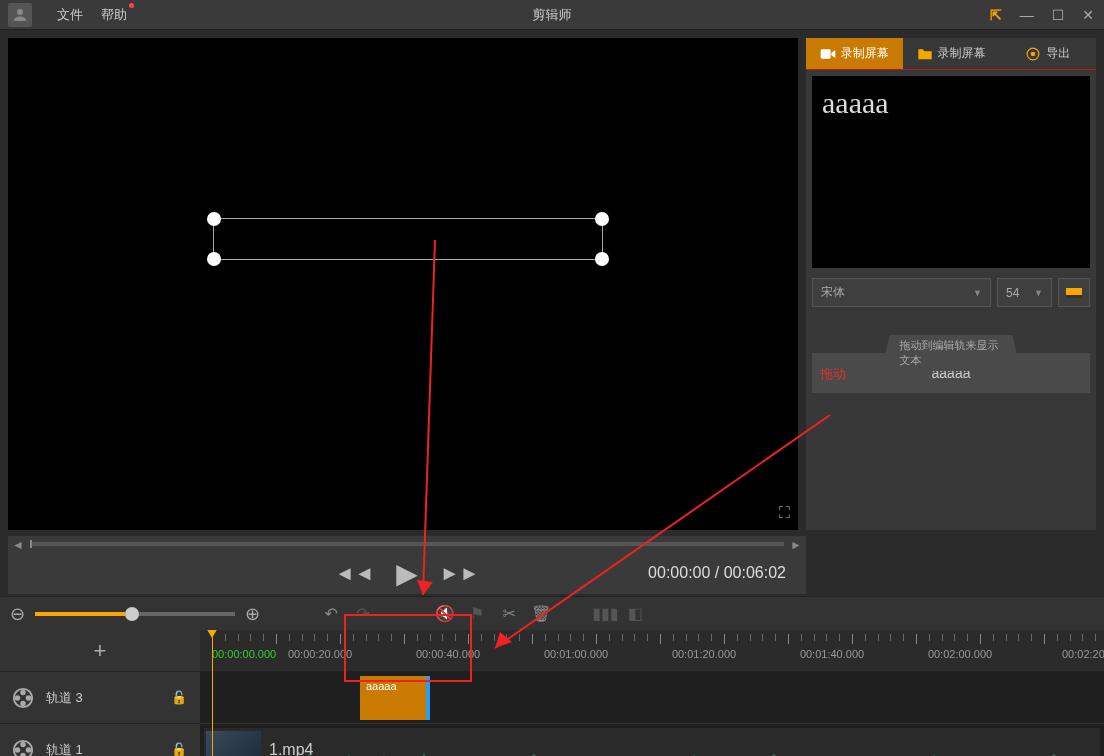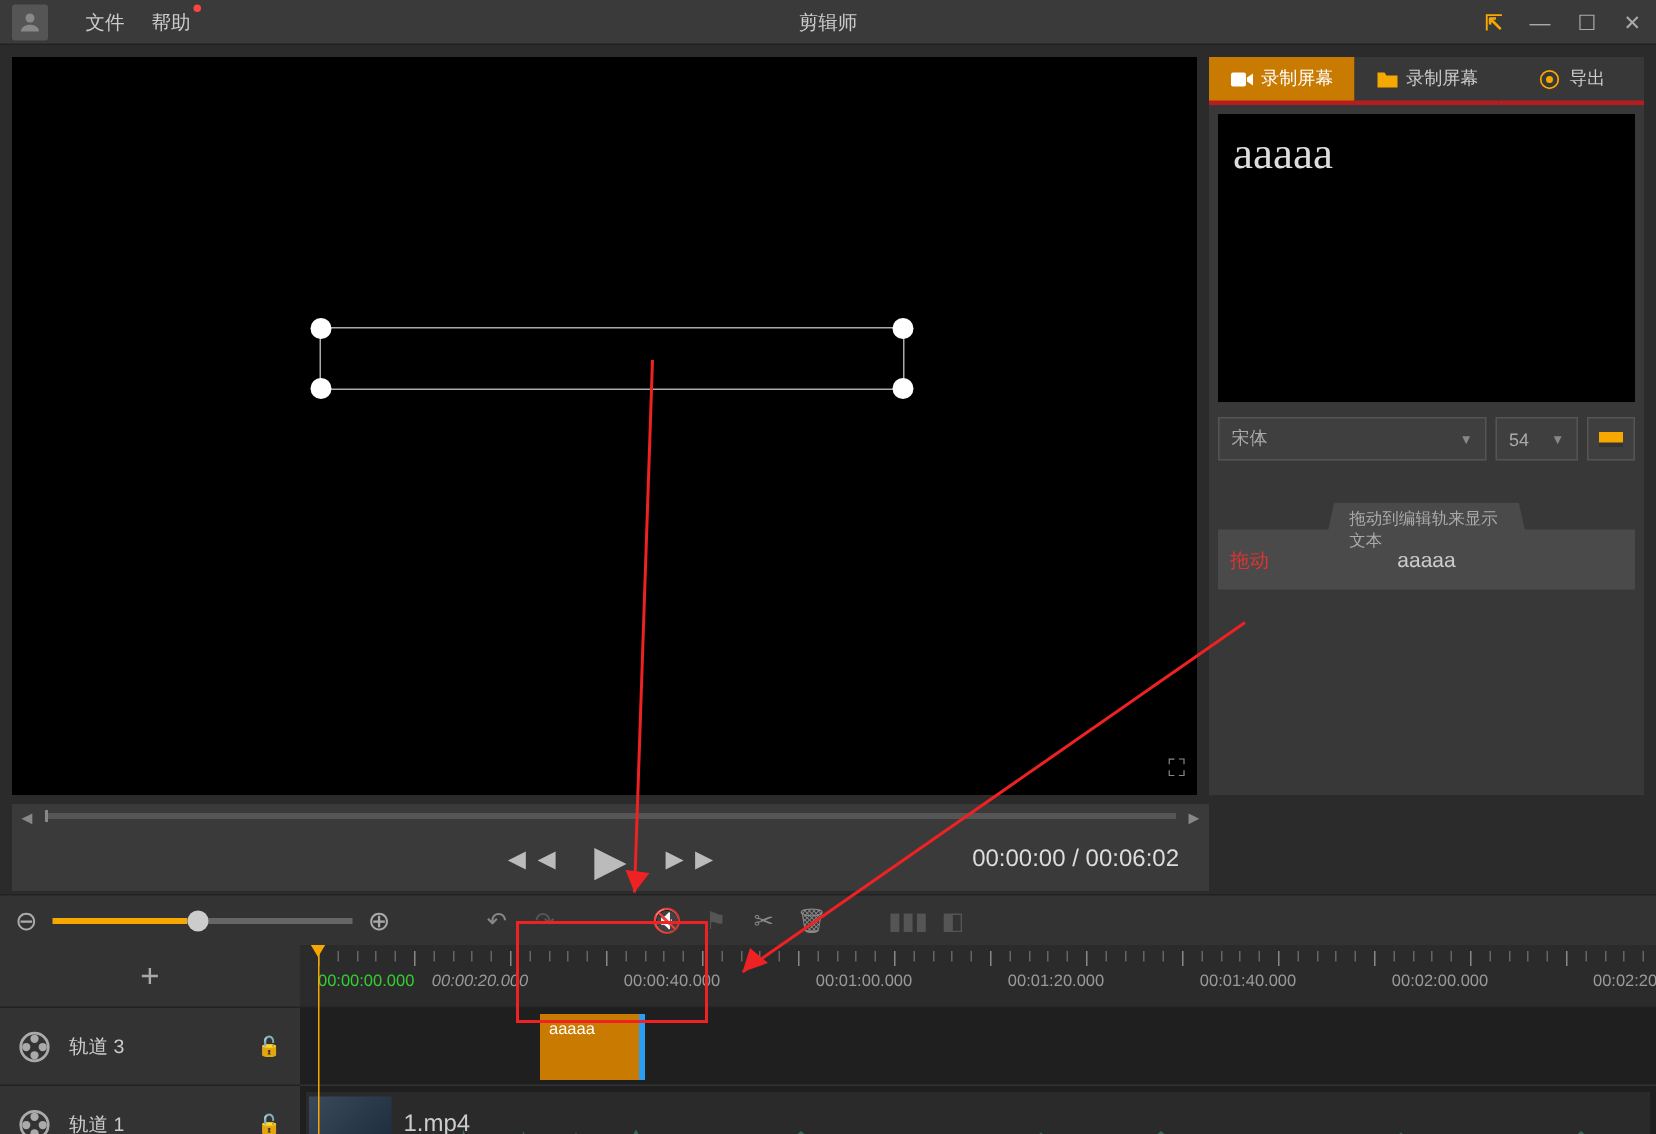"录制屏幕" .sidetab { border-bottom: 3px solid #b91c1c -> 1px solid #b91c1c }
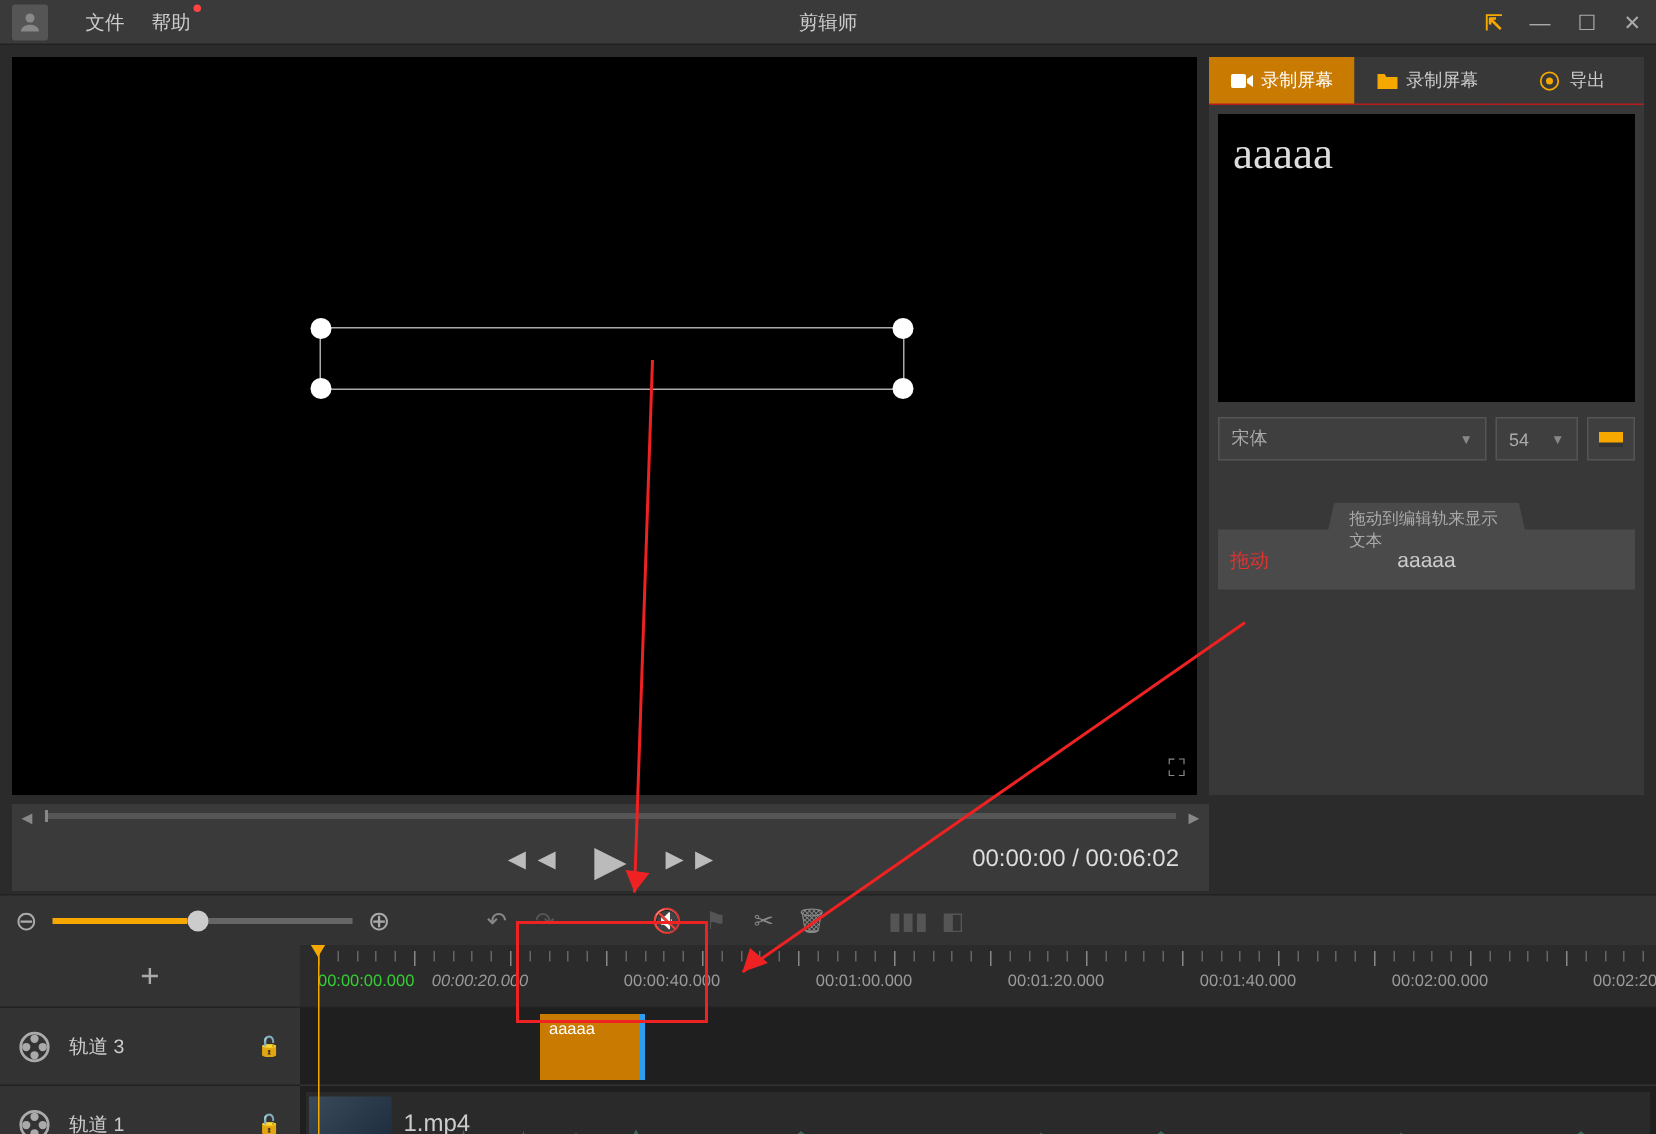"00:00:20.000" div.rulerlabel { font-style: italic -> none }
